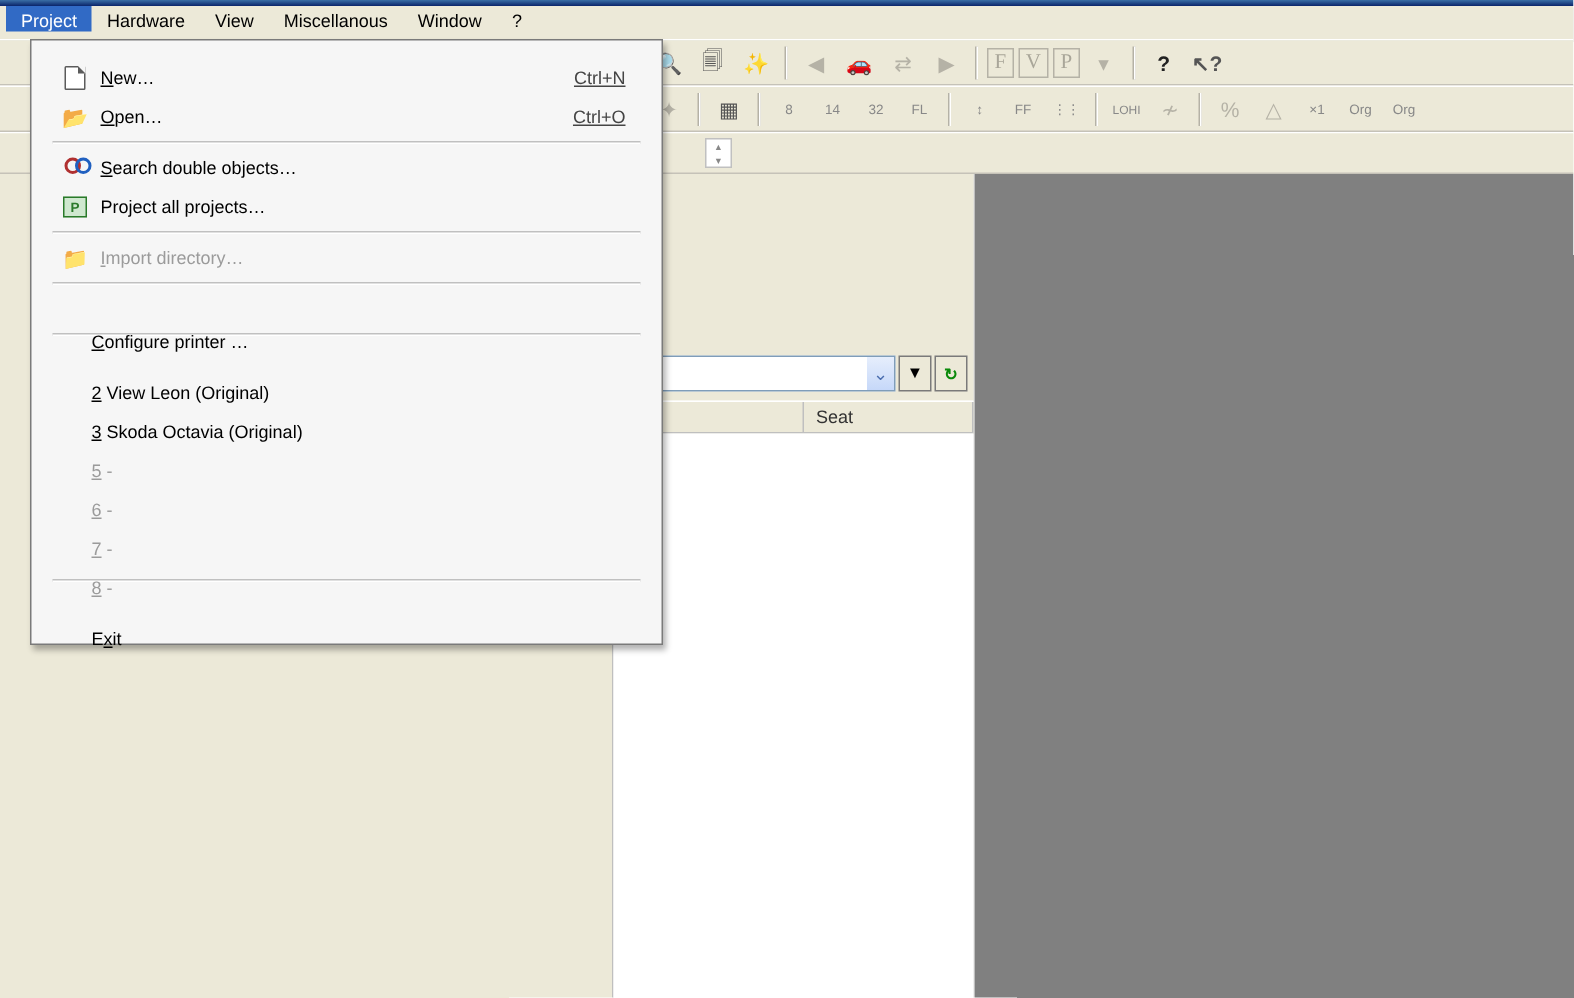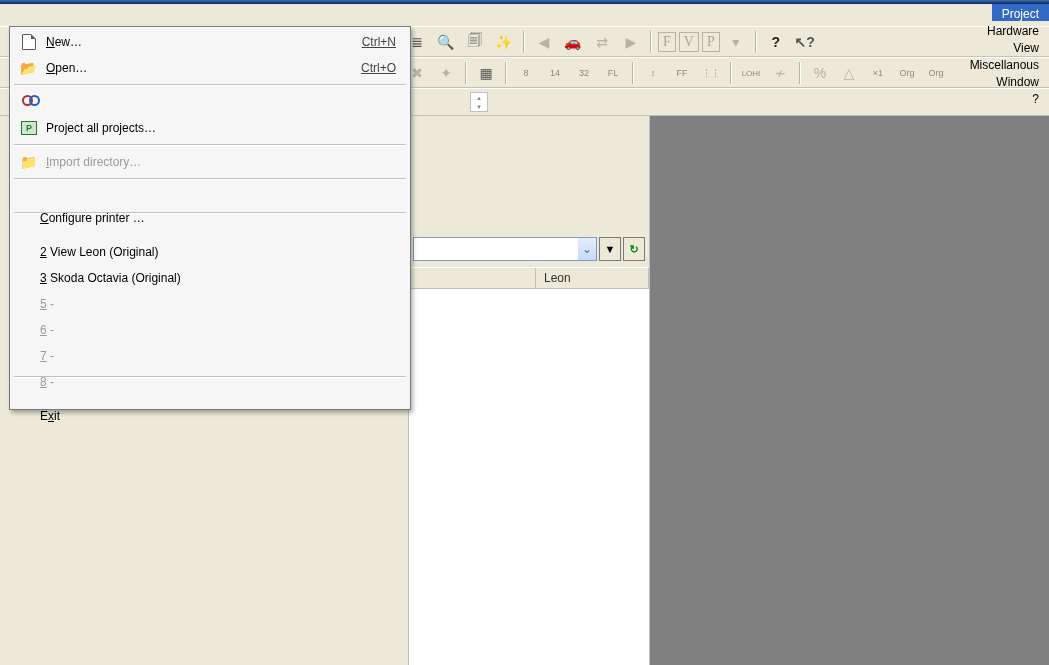"Project" .menubar { align-items: flex-end -> flex-start; flex-direction: column -> none }
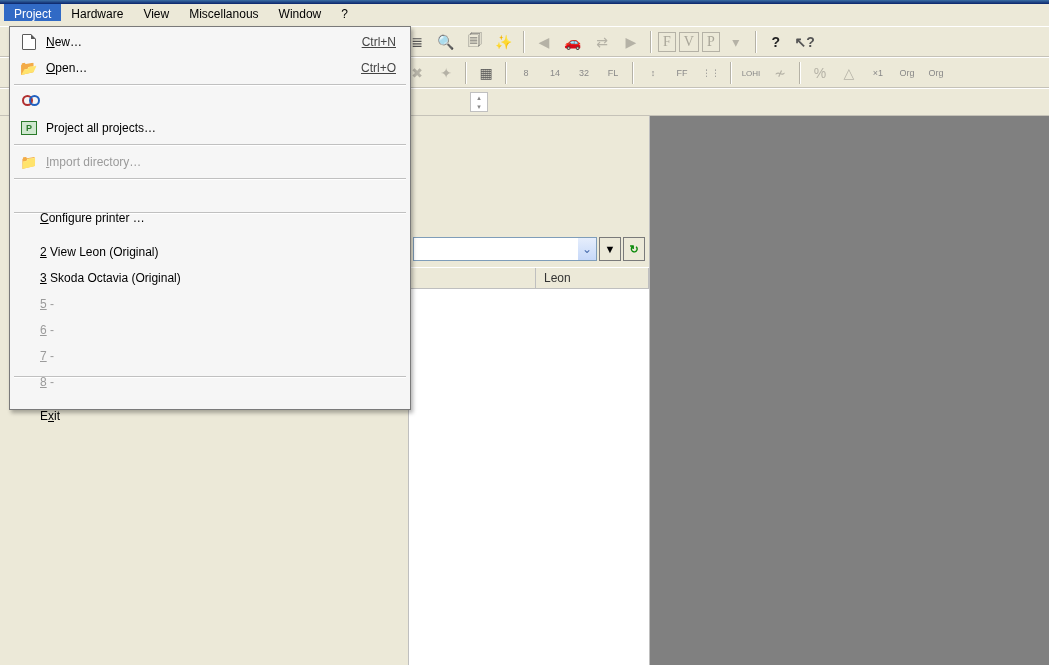"New…" .menu { left: 9px -> 20px; padding: 2px -> 12px }
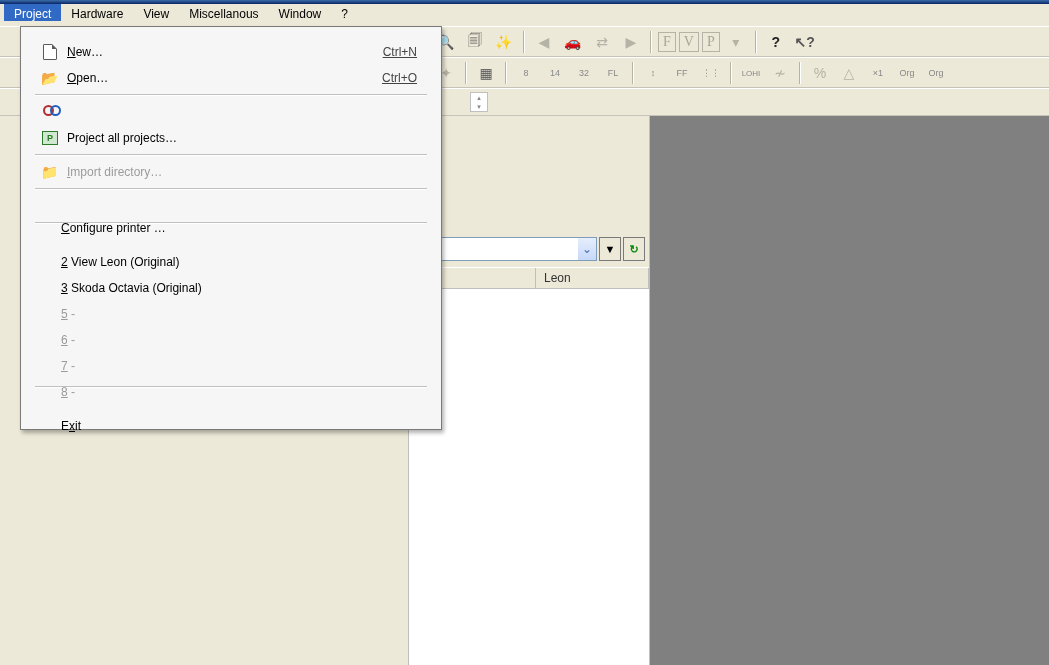"Search double objects…" span.lbl { html: none -> <span><span>S</span>earch double objects…</span> }
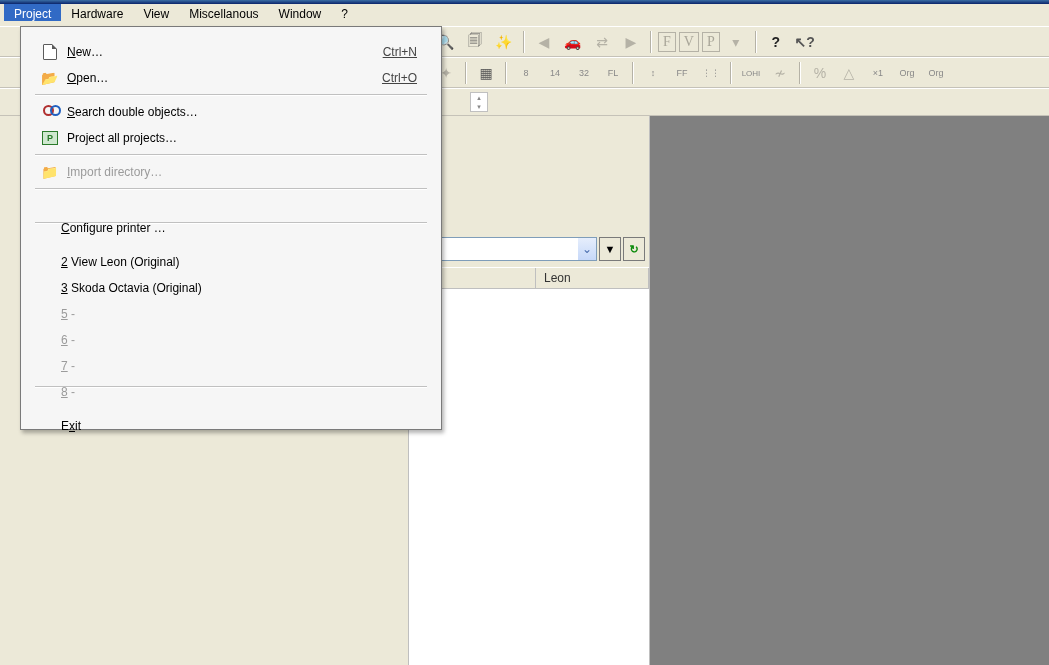"Leon" div.ch { text: Leon -> Seat }
